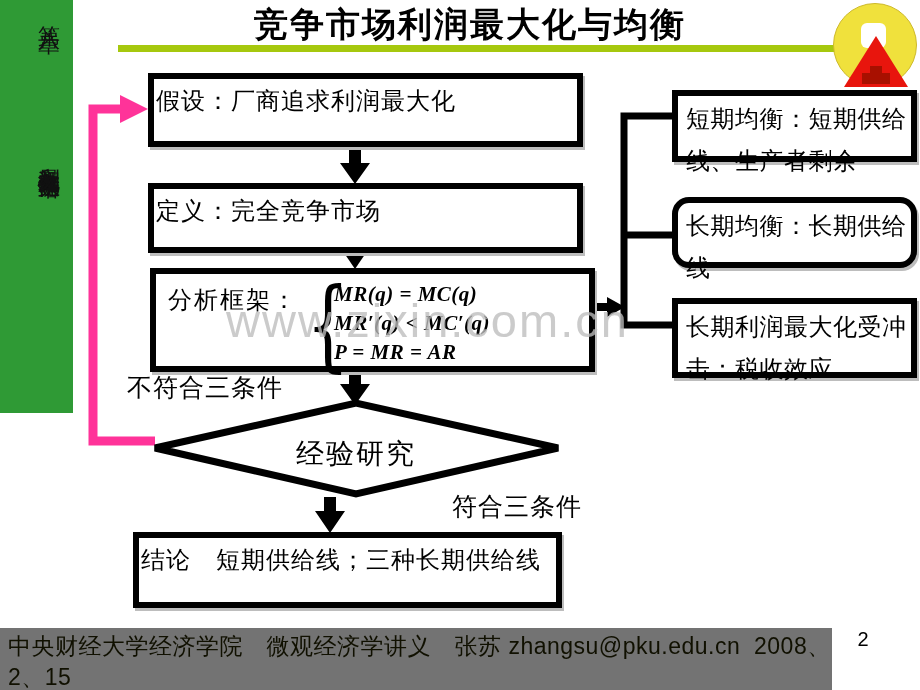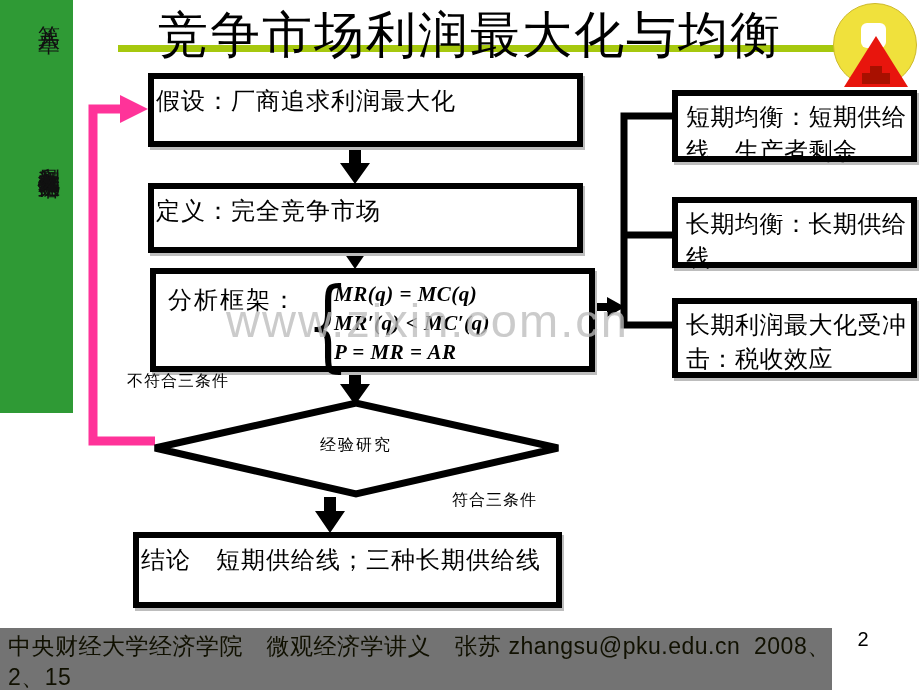"竞争市场利润最大化与均衡" .page-title { font-size: 50px -> 34px; font-weight: 400 -> 700 }
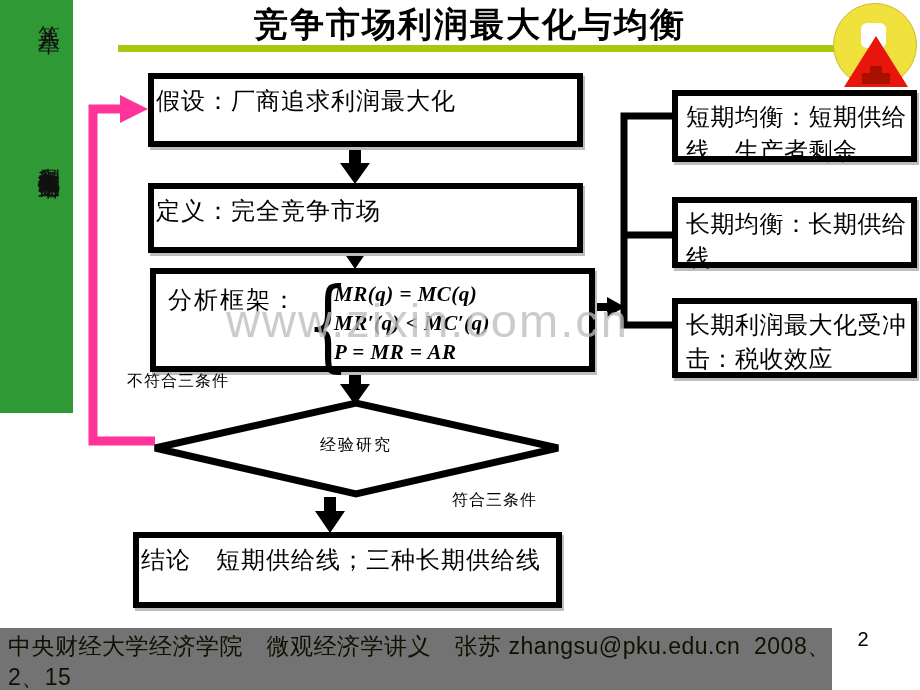"短期均衡：短期供给线、生产者剩余" .rbox .txt { font-family: none -> Liberation Mono, monospace; line-height: 34px -> 42px }
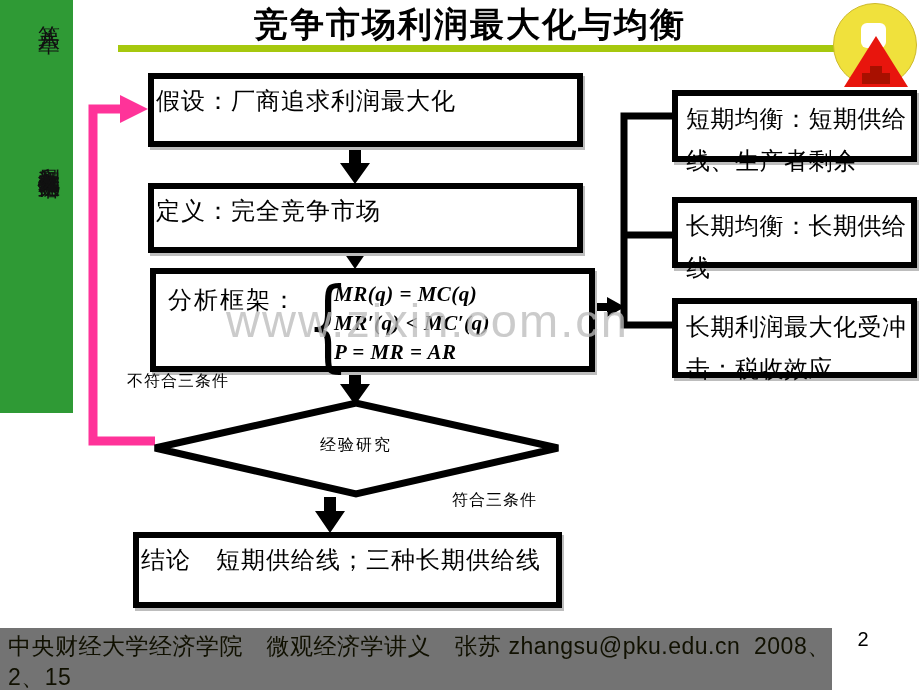"长期均衡：长期供给线" .r2 { border-radius: none -> 17px }
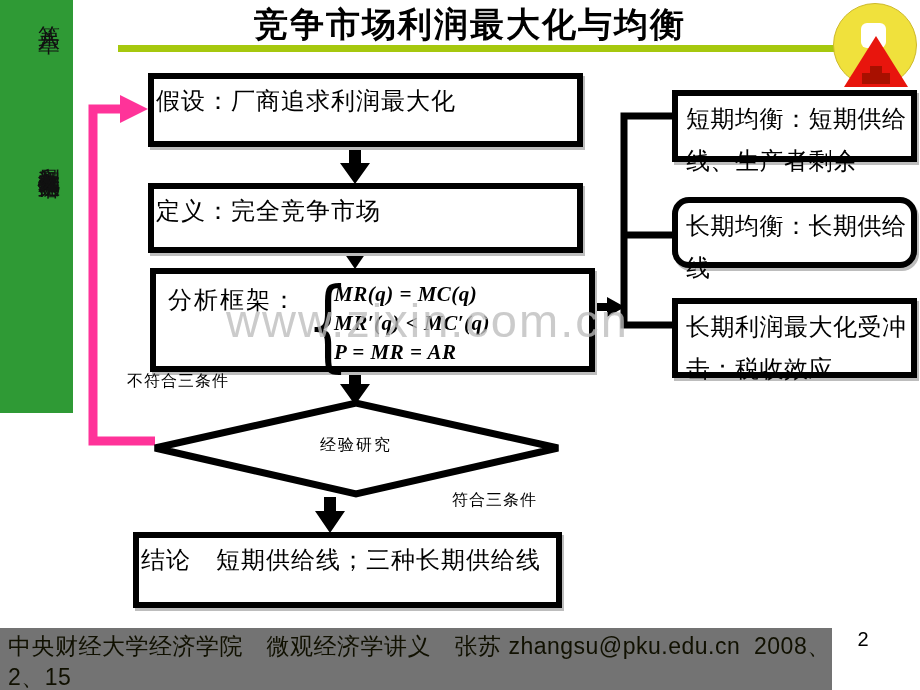"不符合三条件" .flabel { font-size: 16px -> 25px }
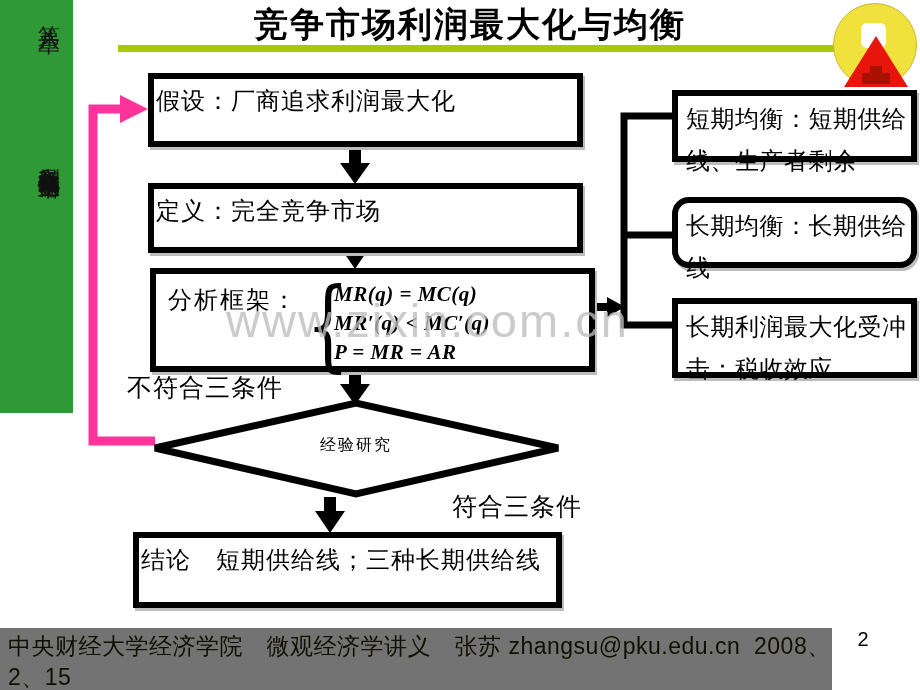"经验研究" .diamond-label { font-size: 16px -> 28px }
